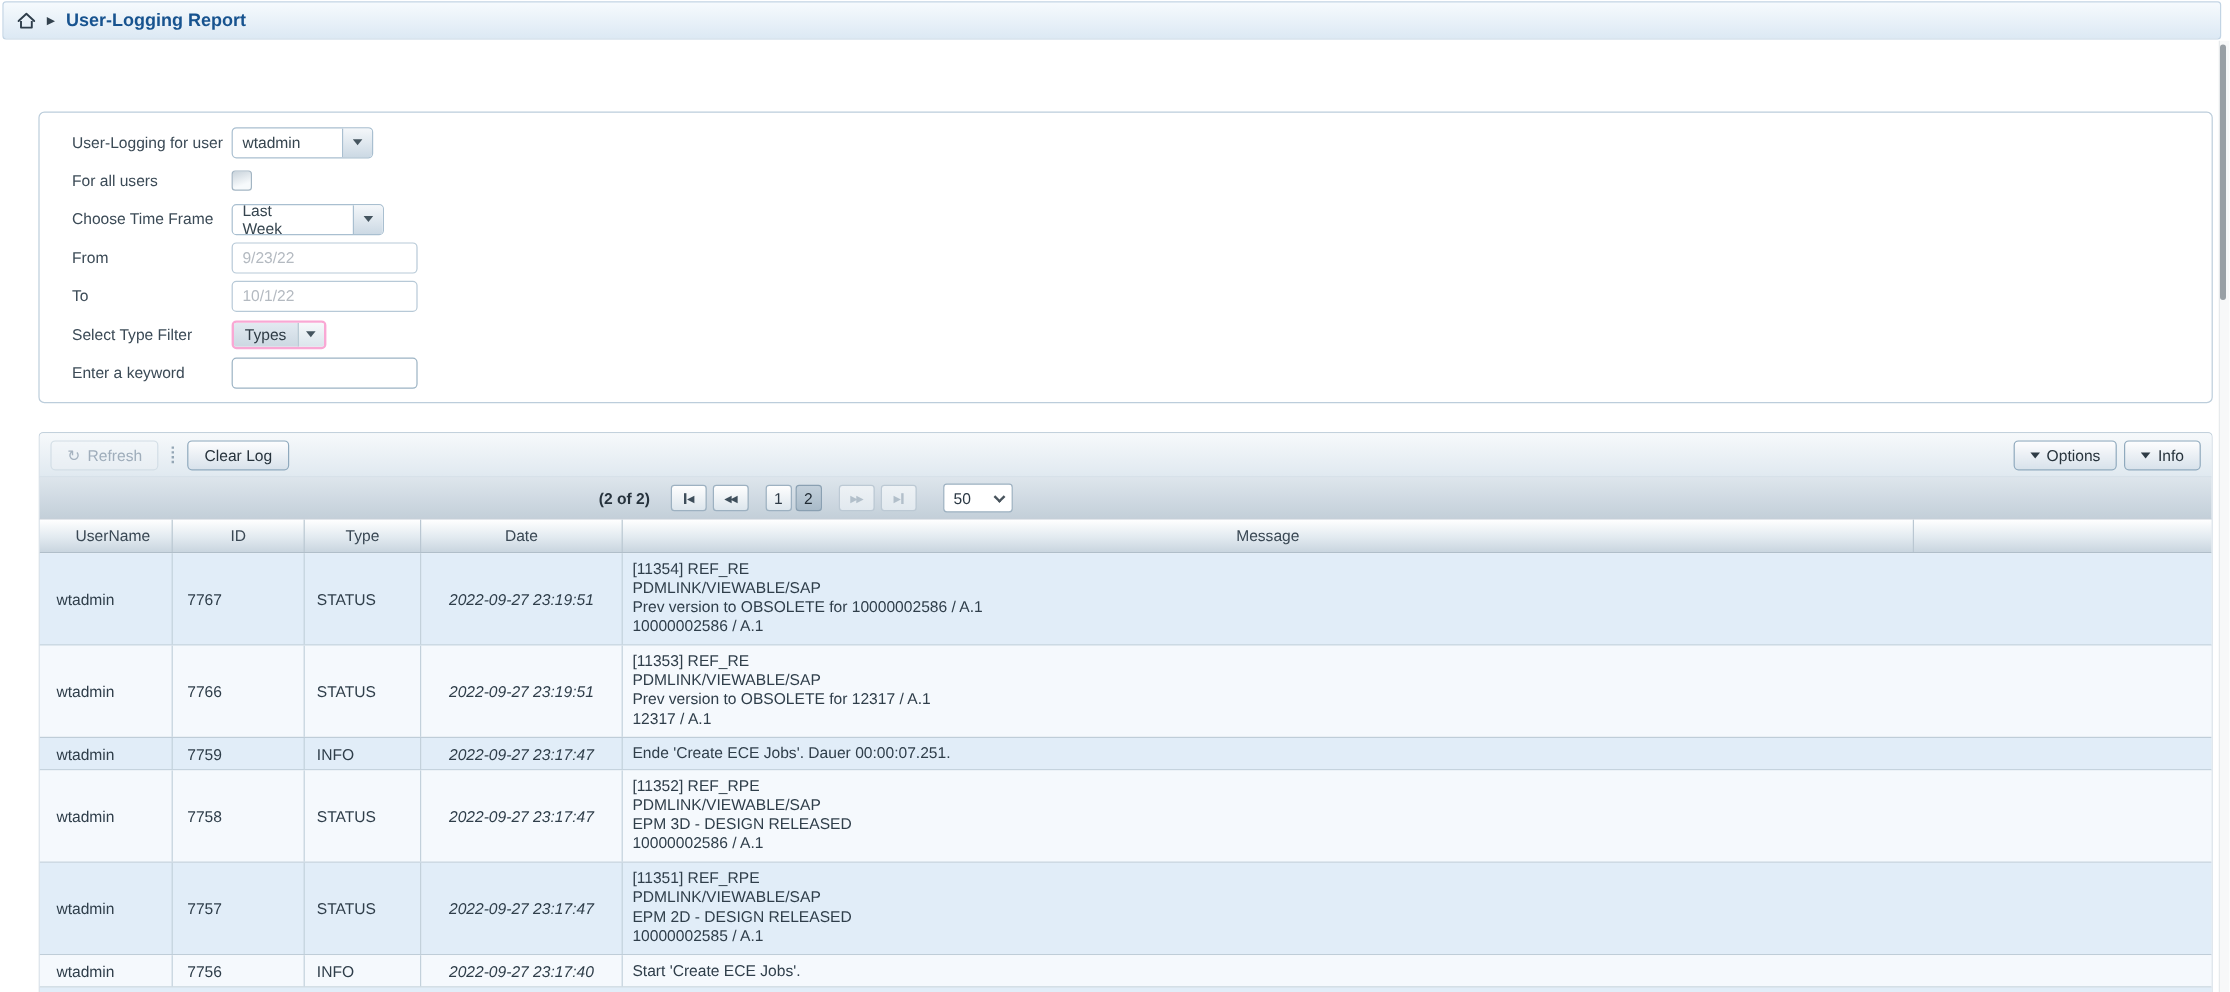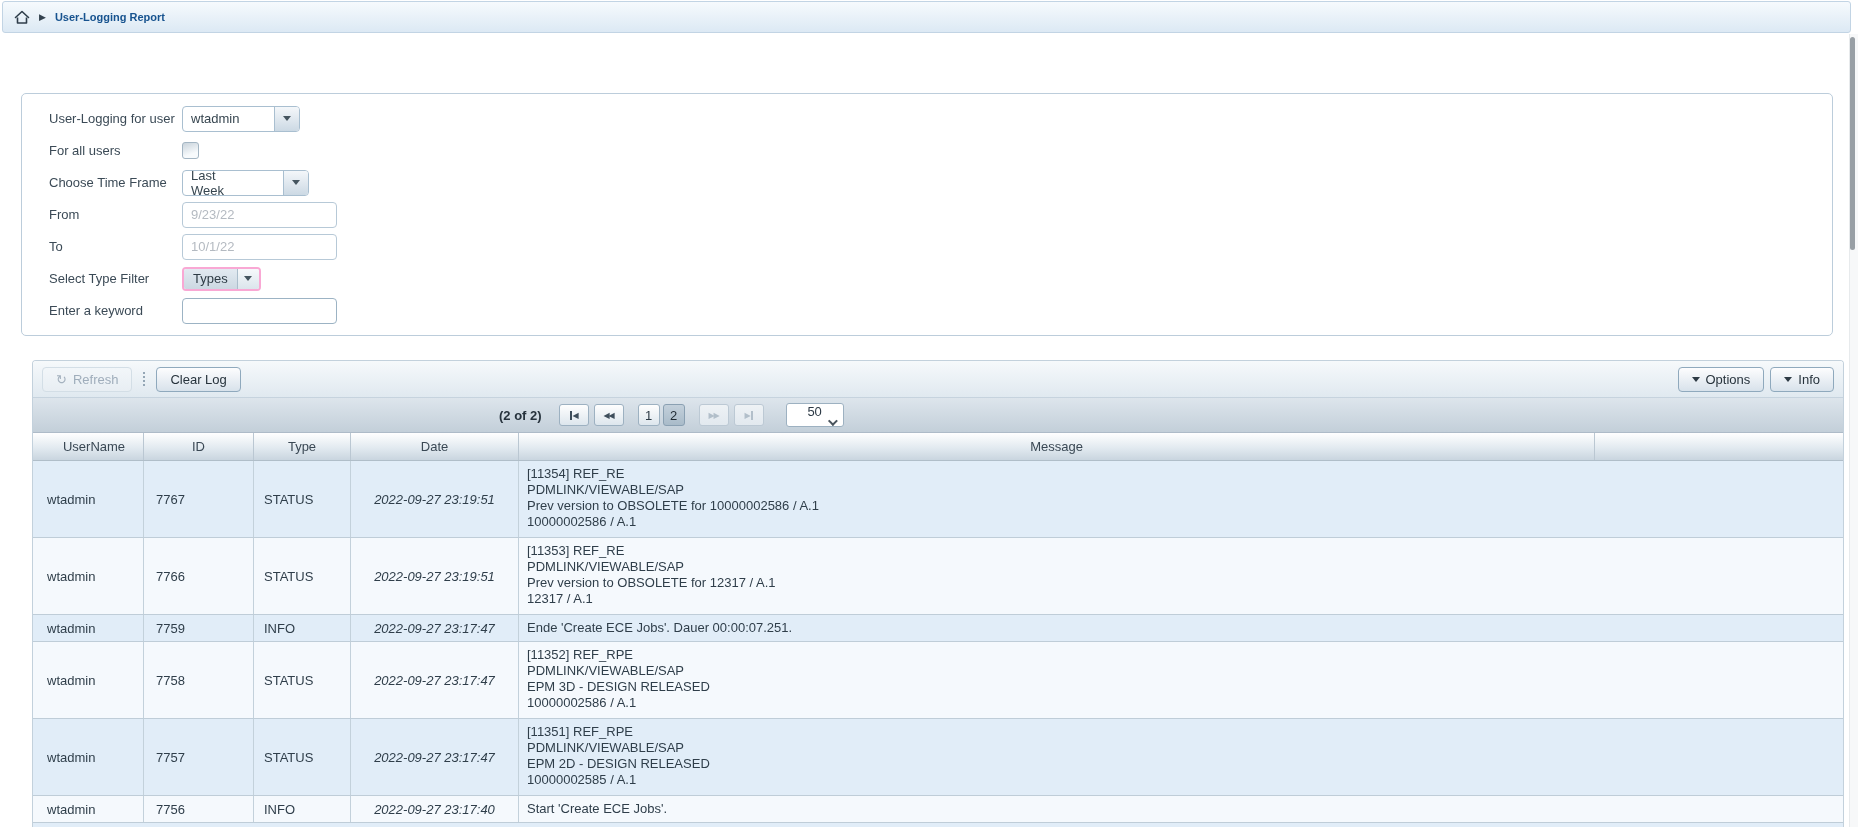"User-Logging Report" .crumb-title { font-size: 11px -> 15px }
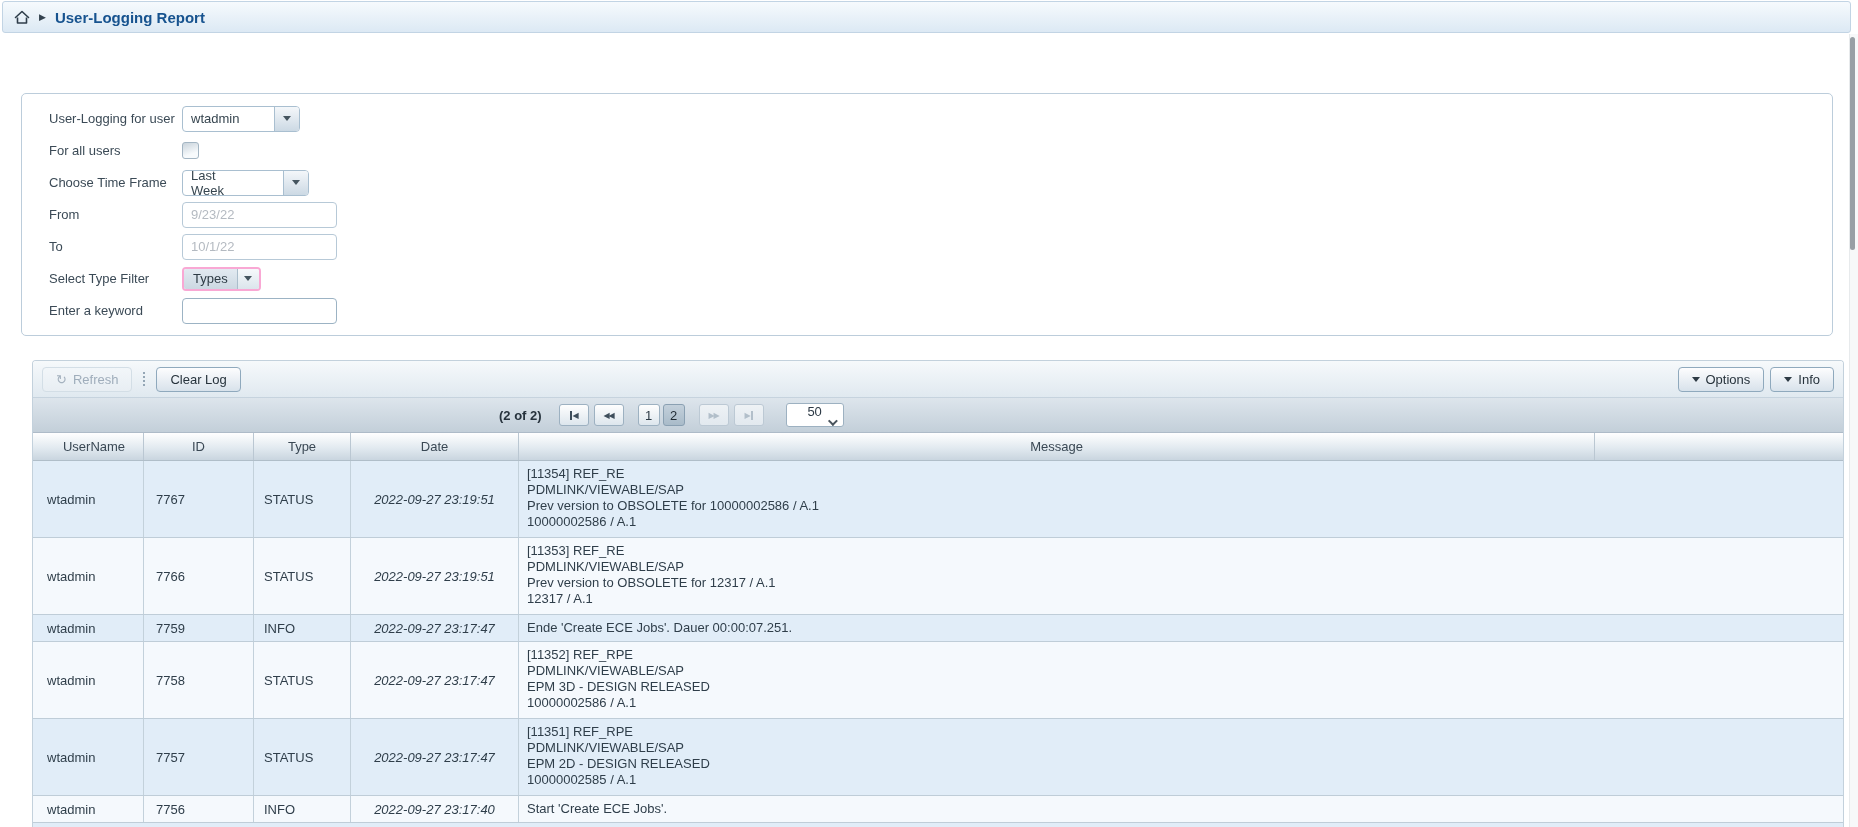"User-Logging for user" .panel-form { left: 21px -> 32px }
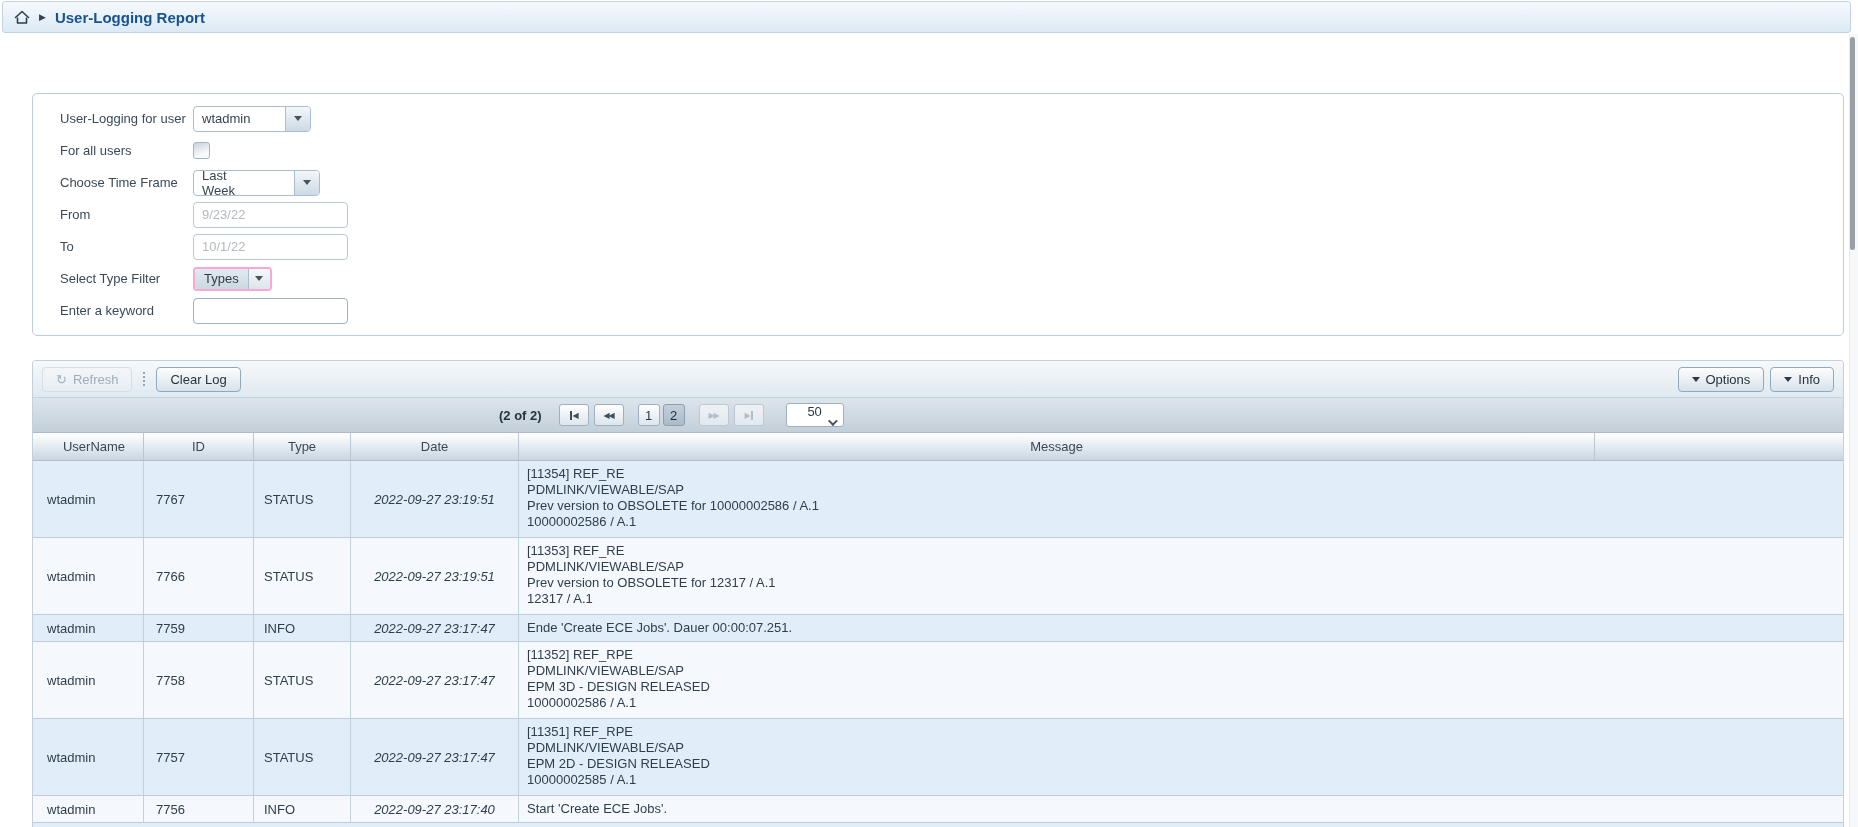"50" .psel { flex-direction: column -> none }
